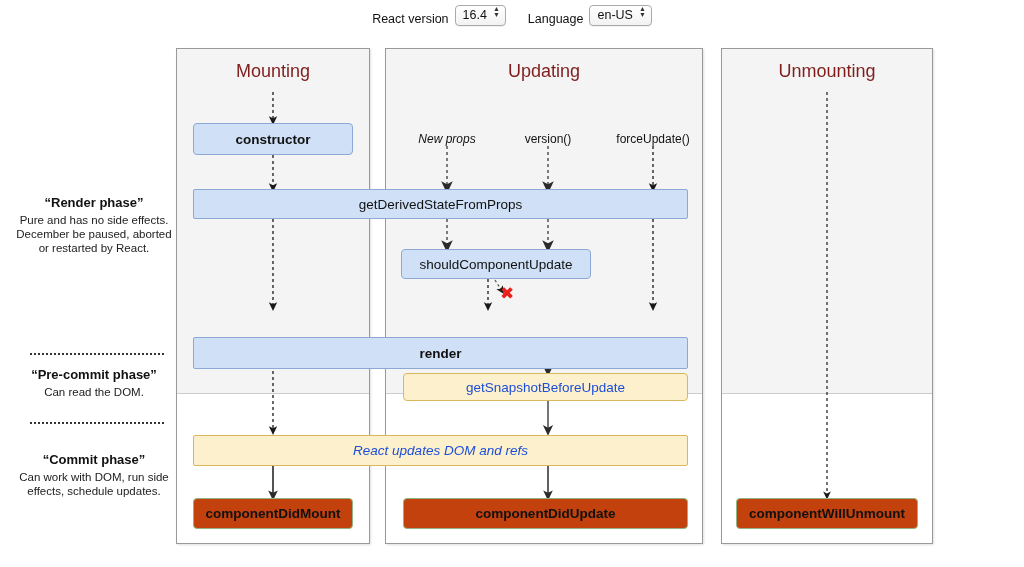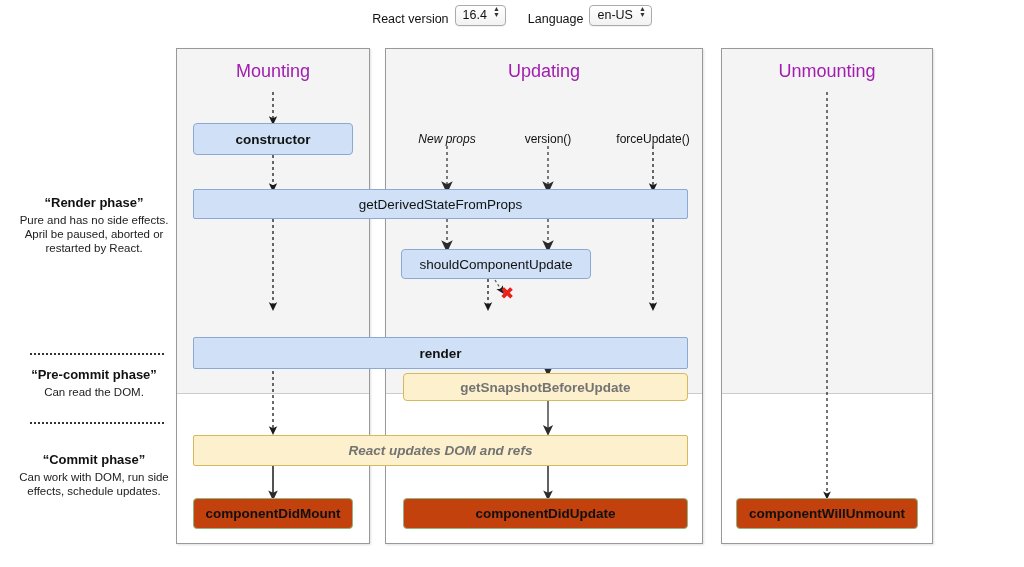"Mounting" .column-title { color: #a21caf -> #7f1d1d }
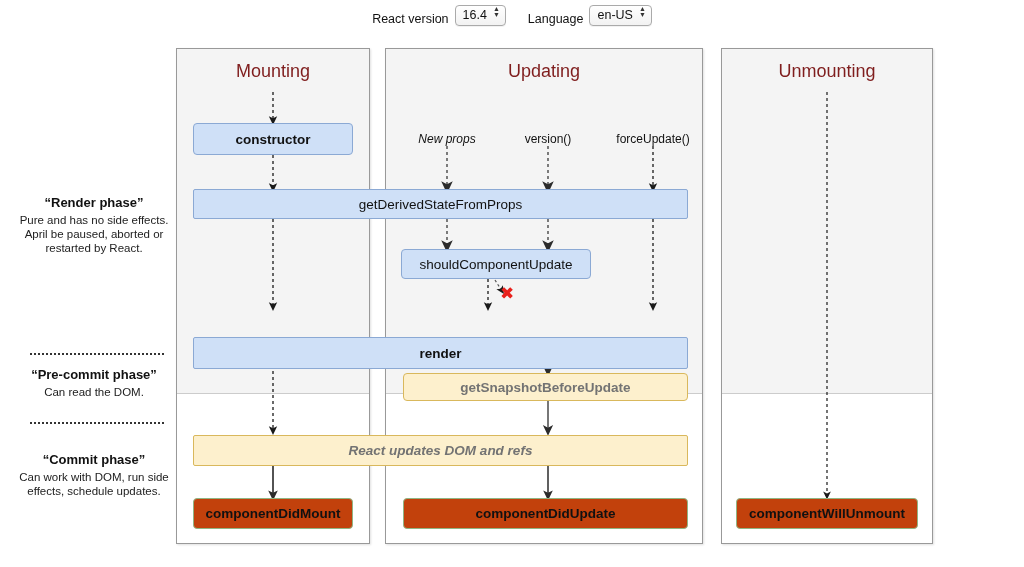"Pure and has no side" div.phase-desc { text: April -> December }
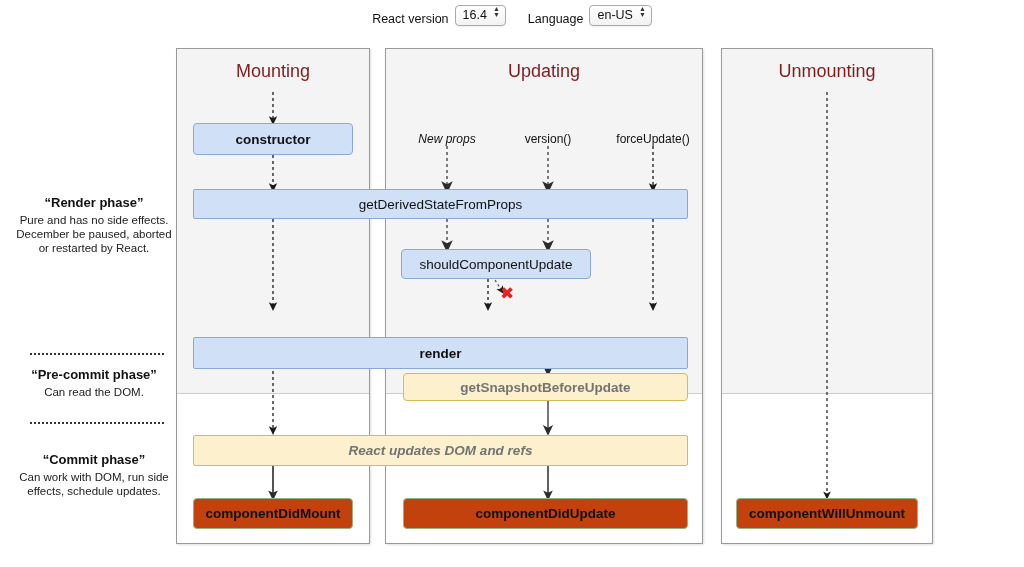"getSnapshotBeforeUpdate" .node.yellow { color: #737373 -> #1d4ed8; font-weight: bold -> none }
